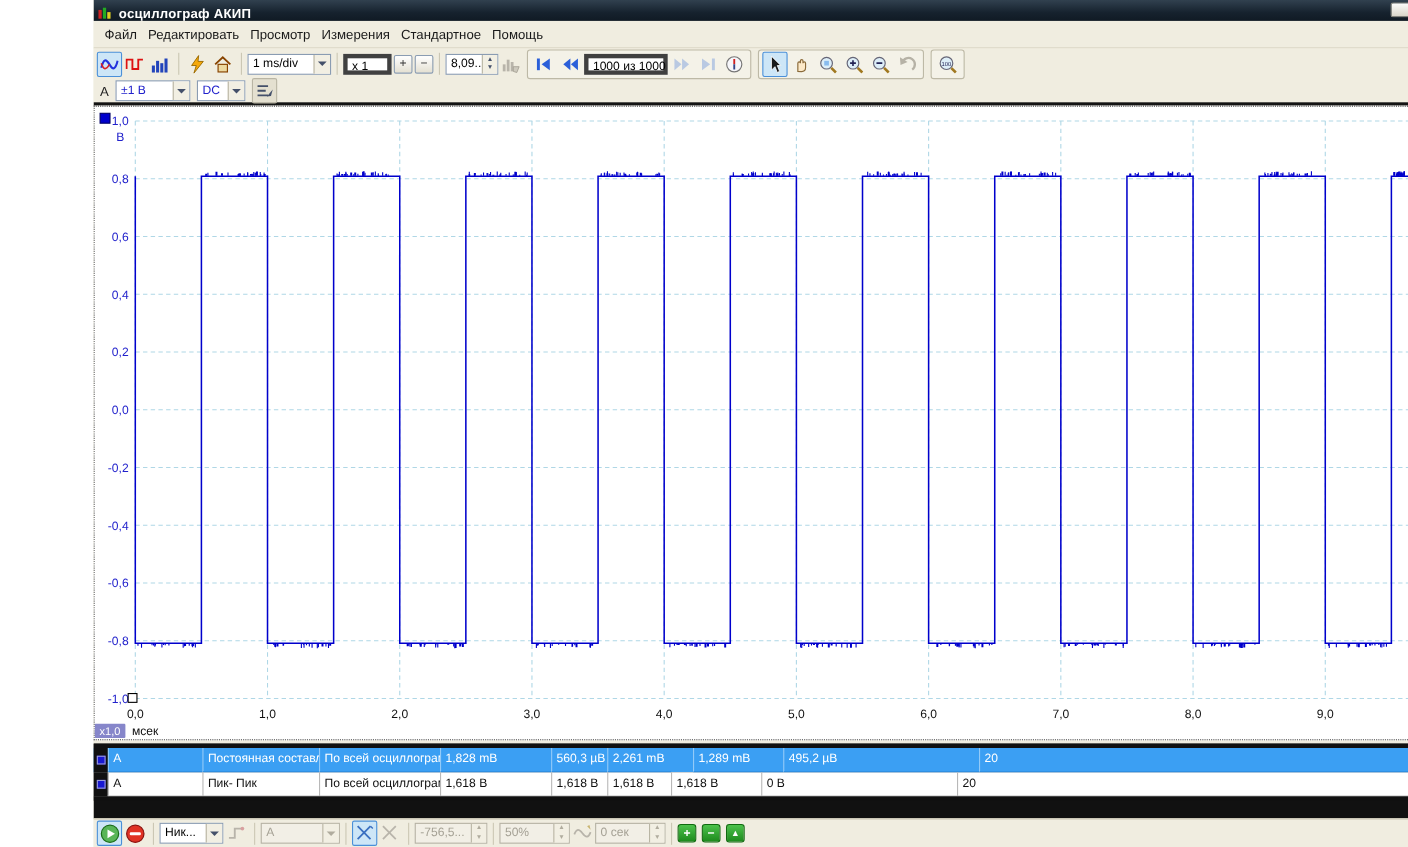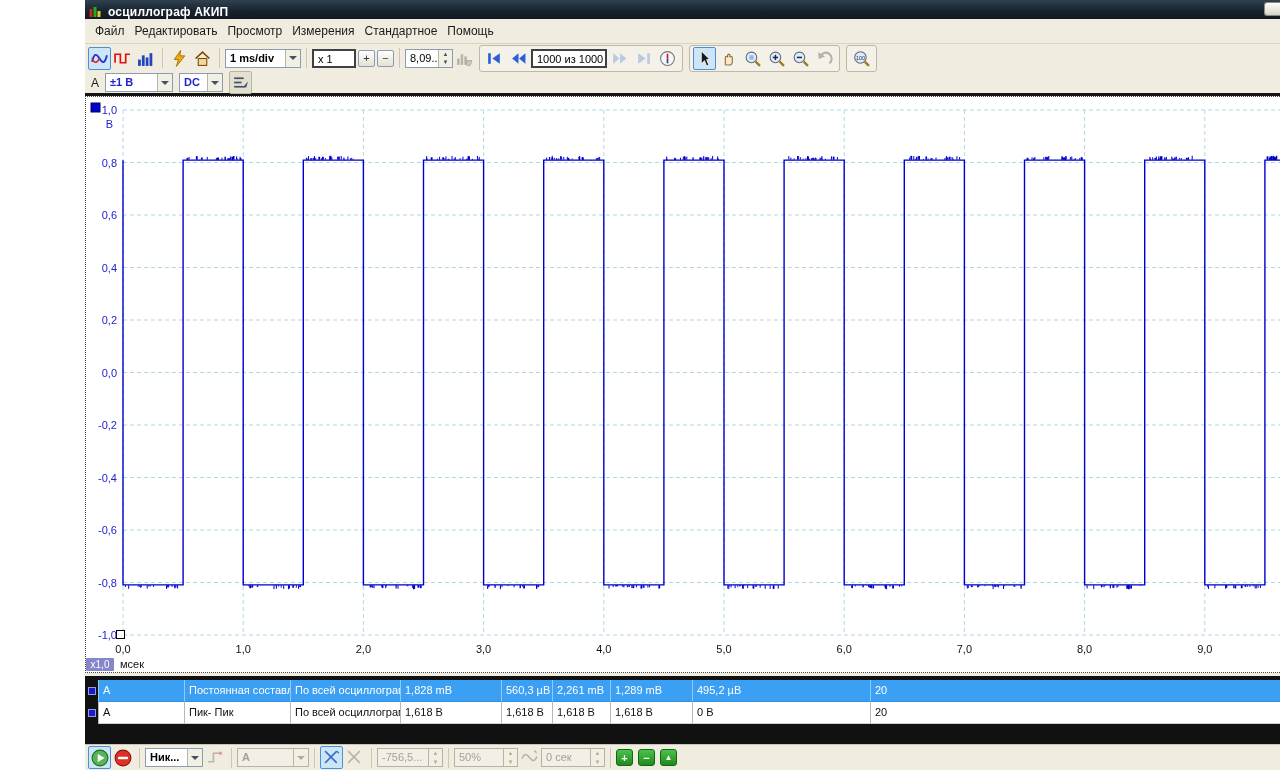"1 ms/div" .combo { font-weight: bold -> none }
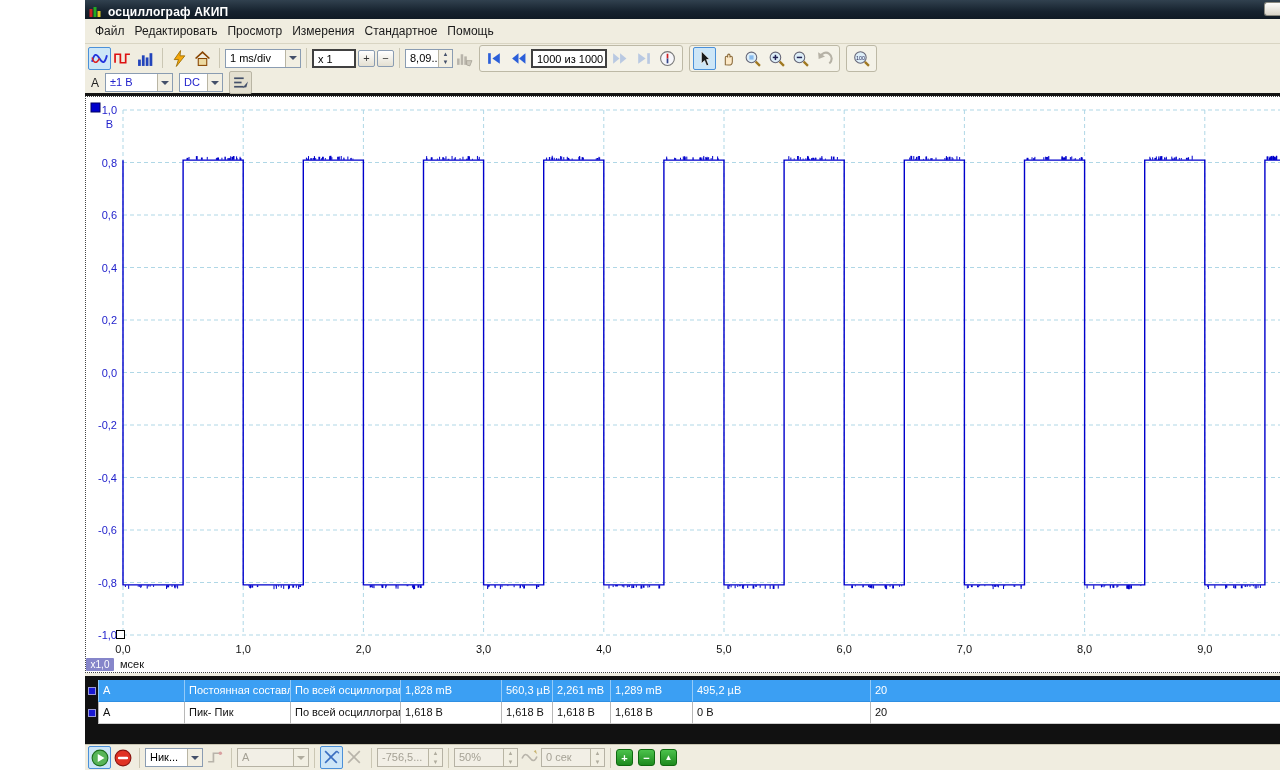"x 1" .field { border: 2px solid #404040 -> 4px solid #404040 }
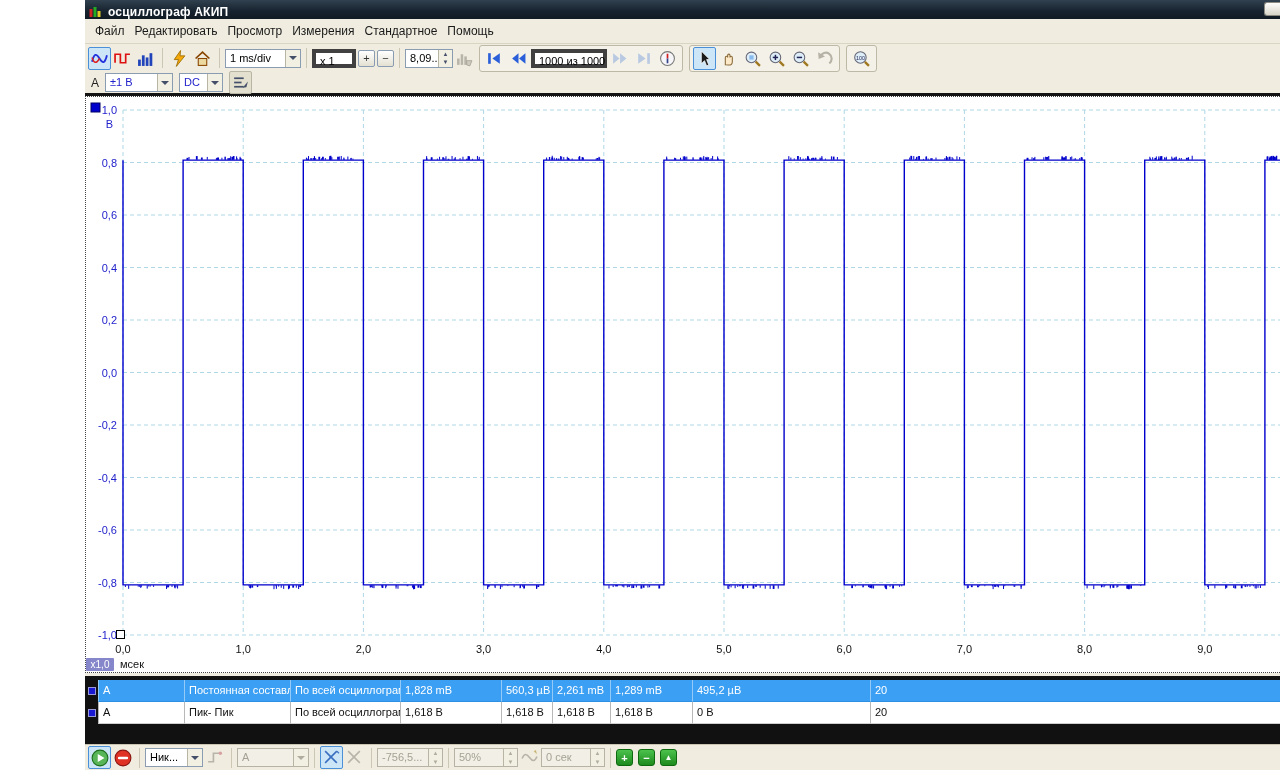"1,289 mB" div.cell { margin-left: none -> 20px }
